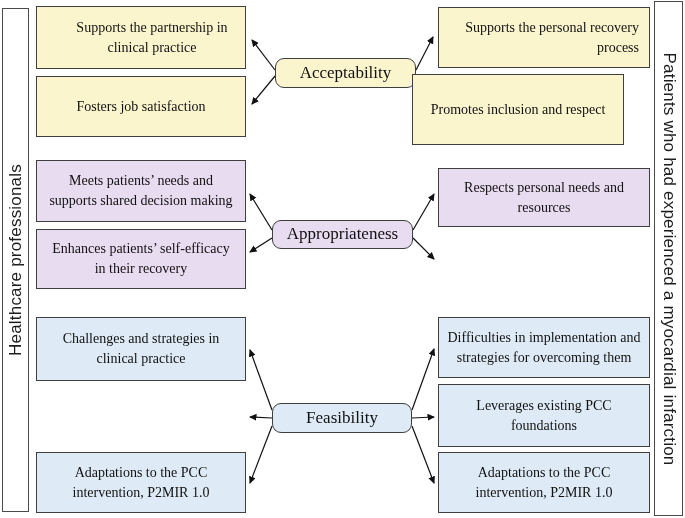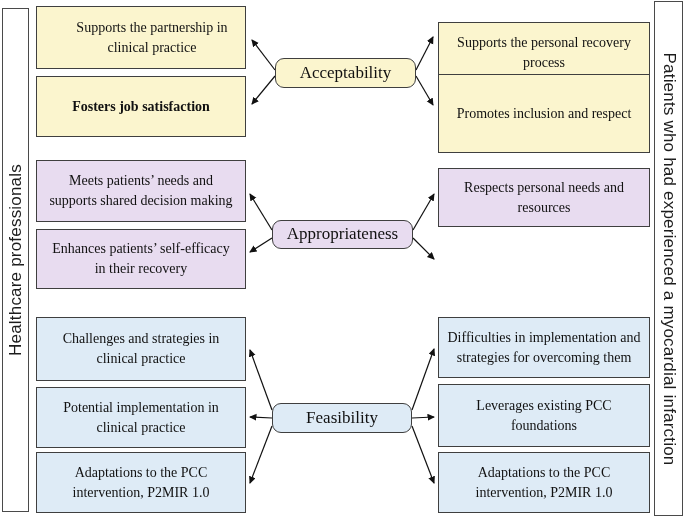"Supports the personal recovery process" div.box { text-align: none -> right; top: 22px -> 7px }
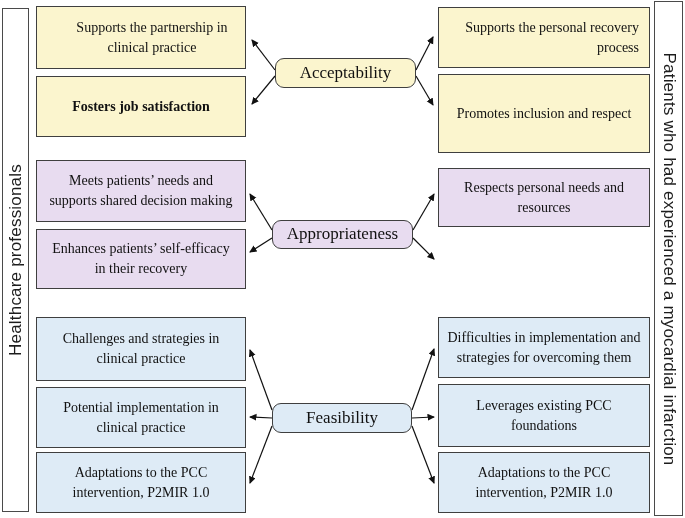"Fosters job satisfaction" div.box { font-weight: bold -> none }
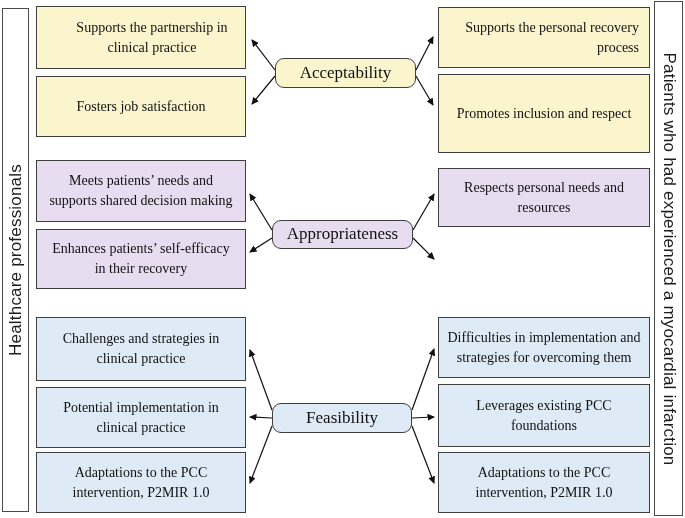"Promotes inclusion and respect" div.box { height: 79px -> 71px; left: 438px -> 412px }
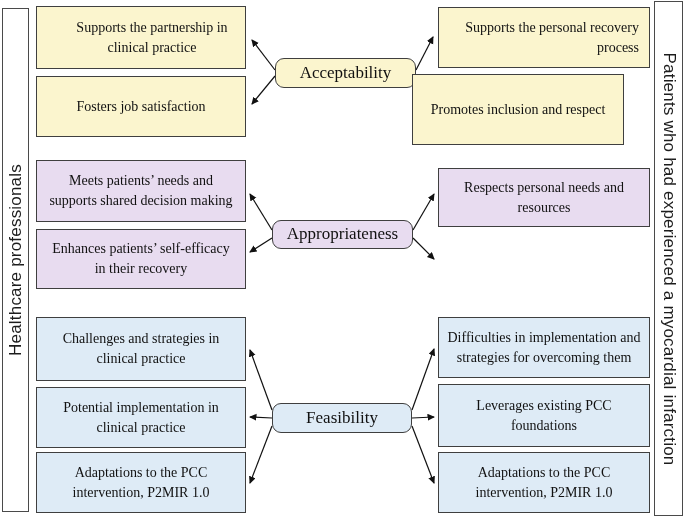"Potential implementation in clinical" div.box { html: <div> <span>Potential implementation in clinical practice</span> </div> -> none }
